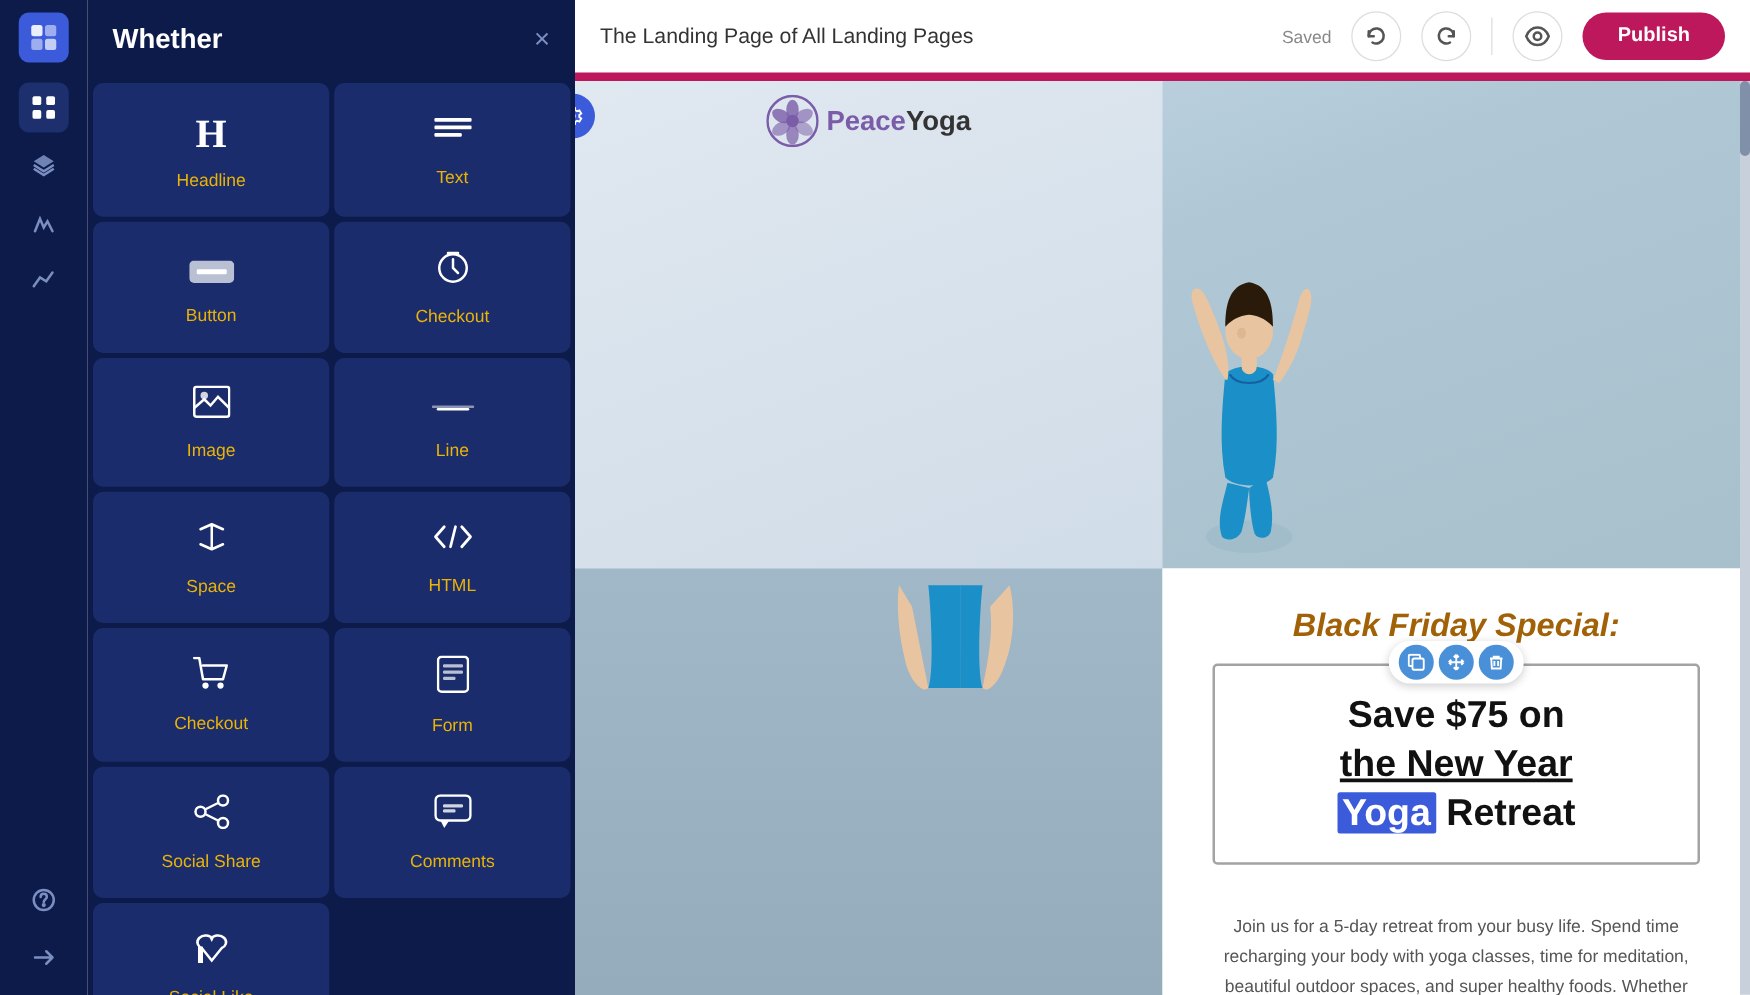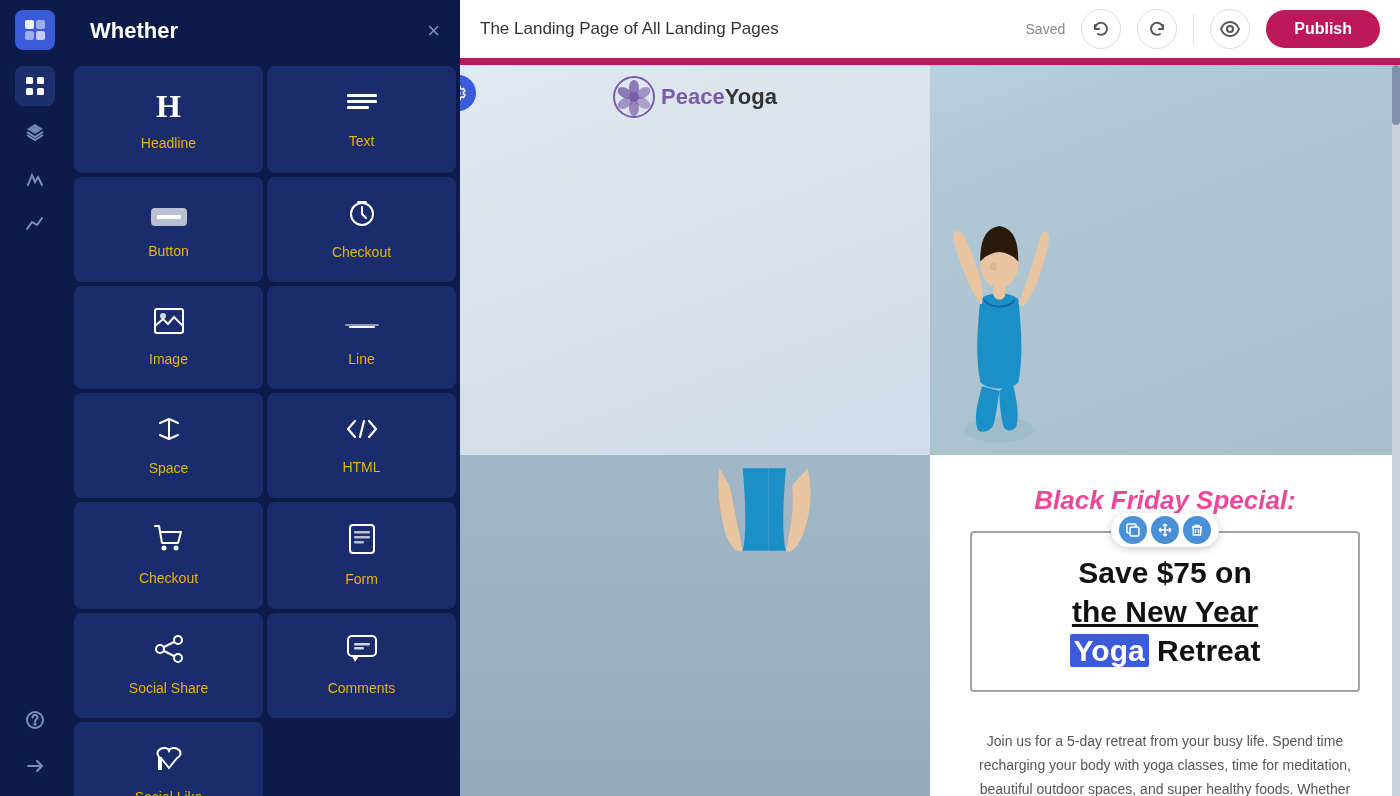"Black Friday Special:" .black-friday-title { color: #ec4899 -> #a16207 }
